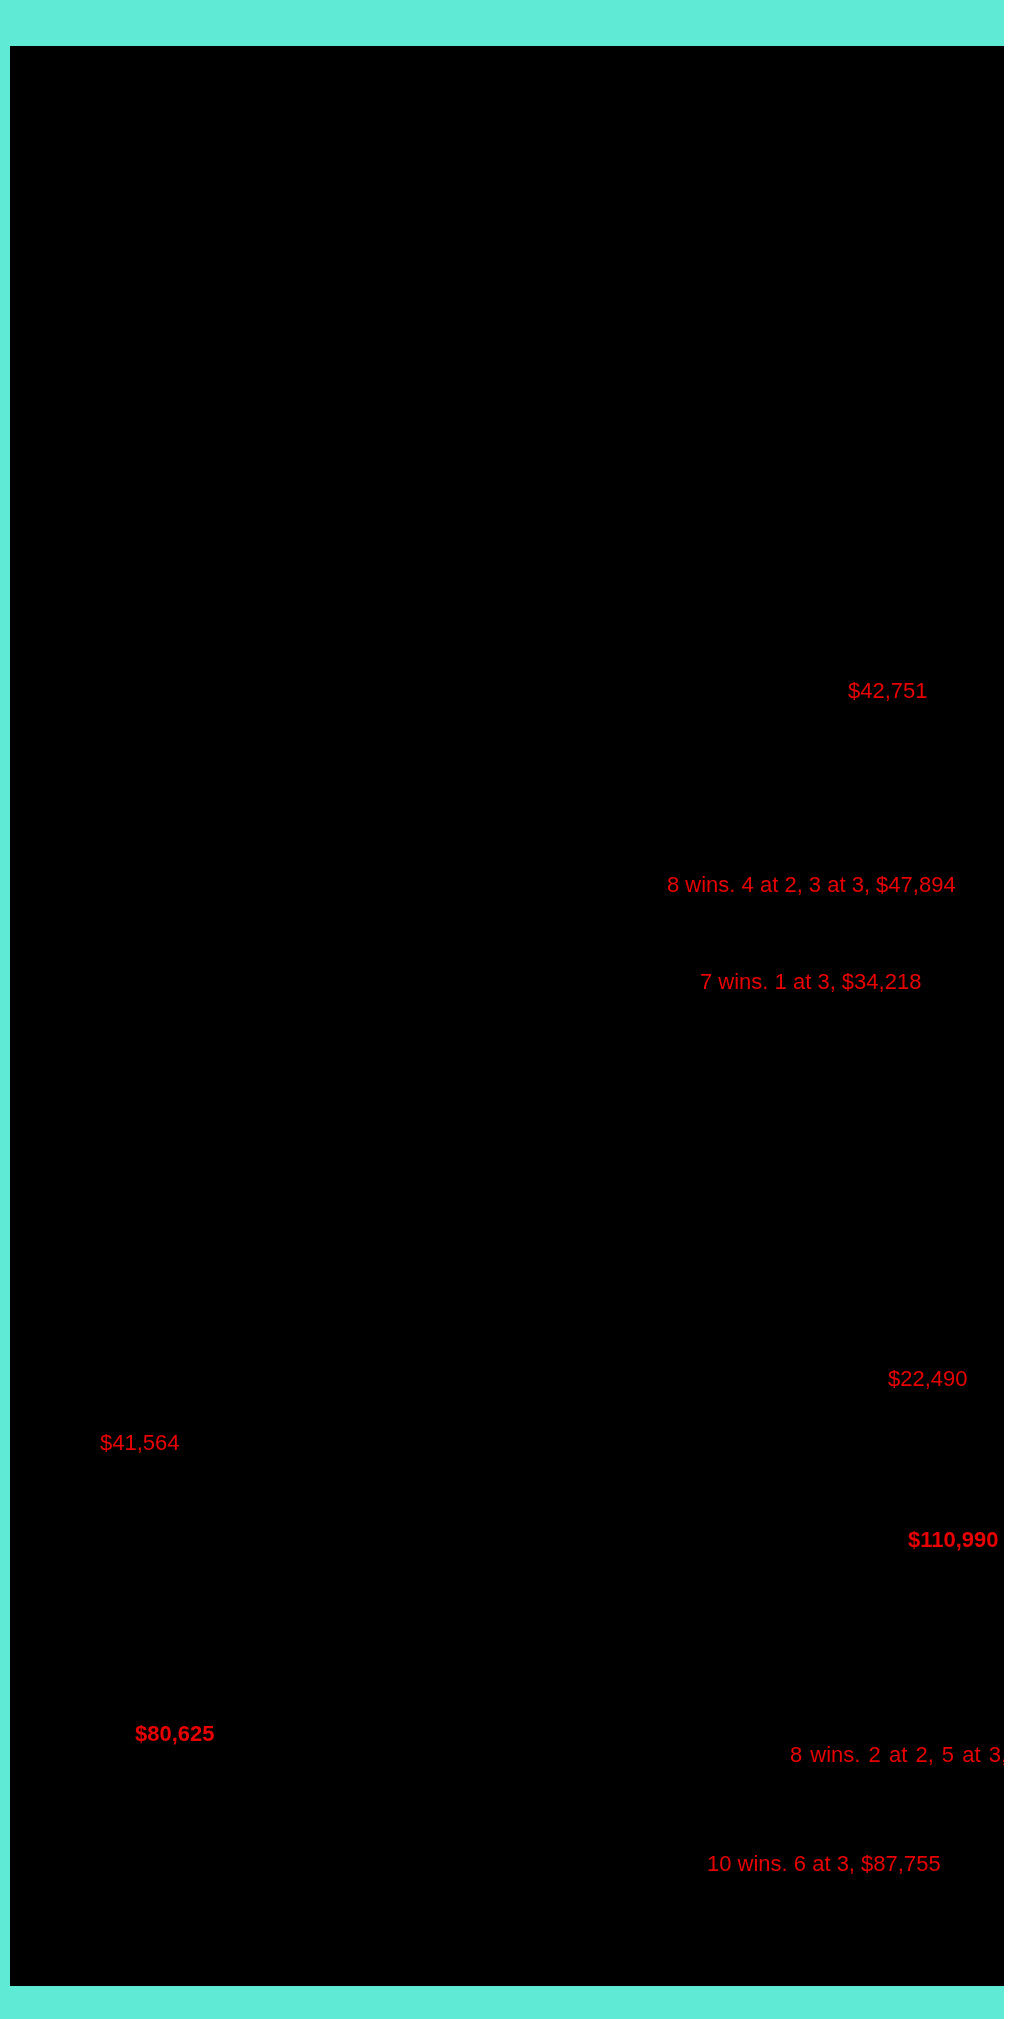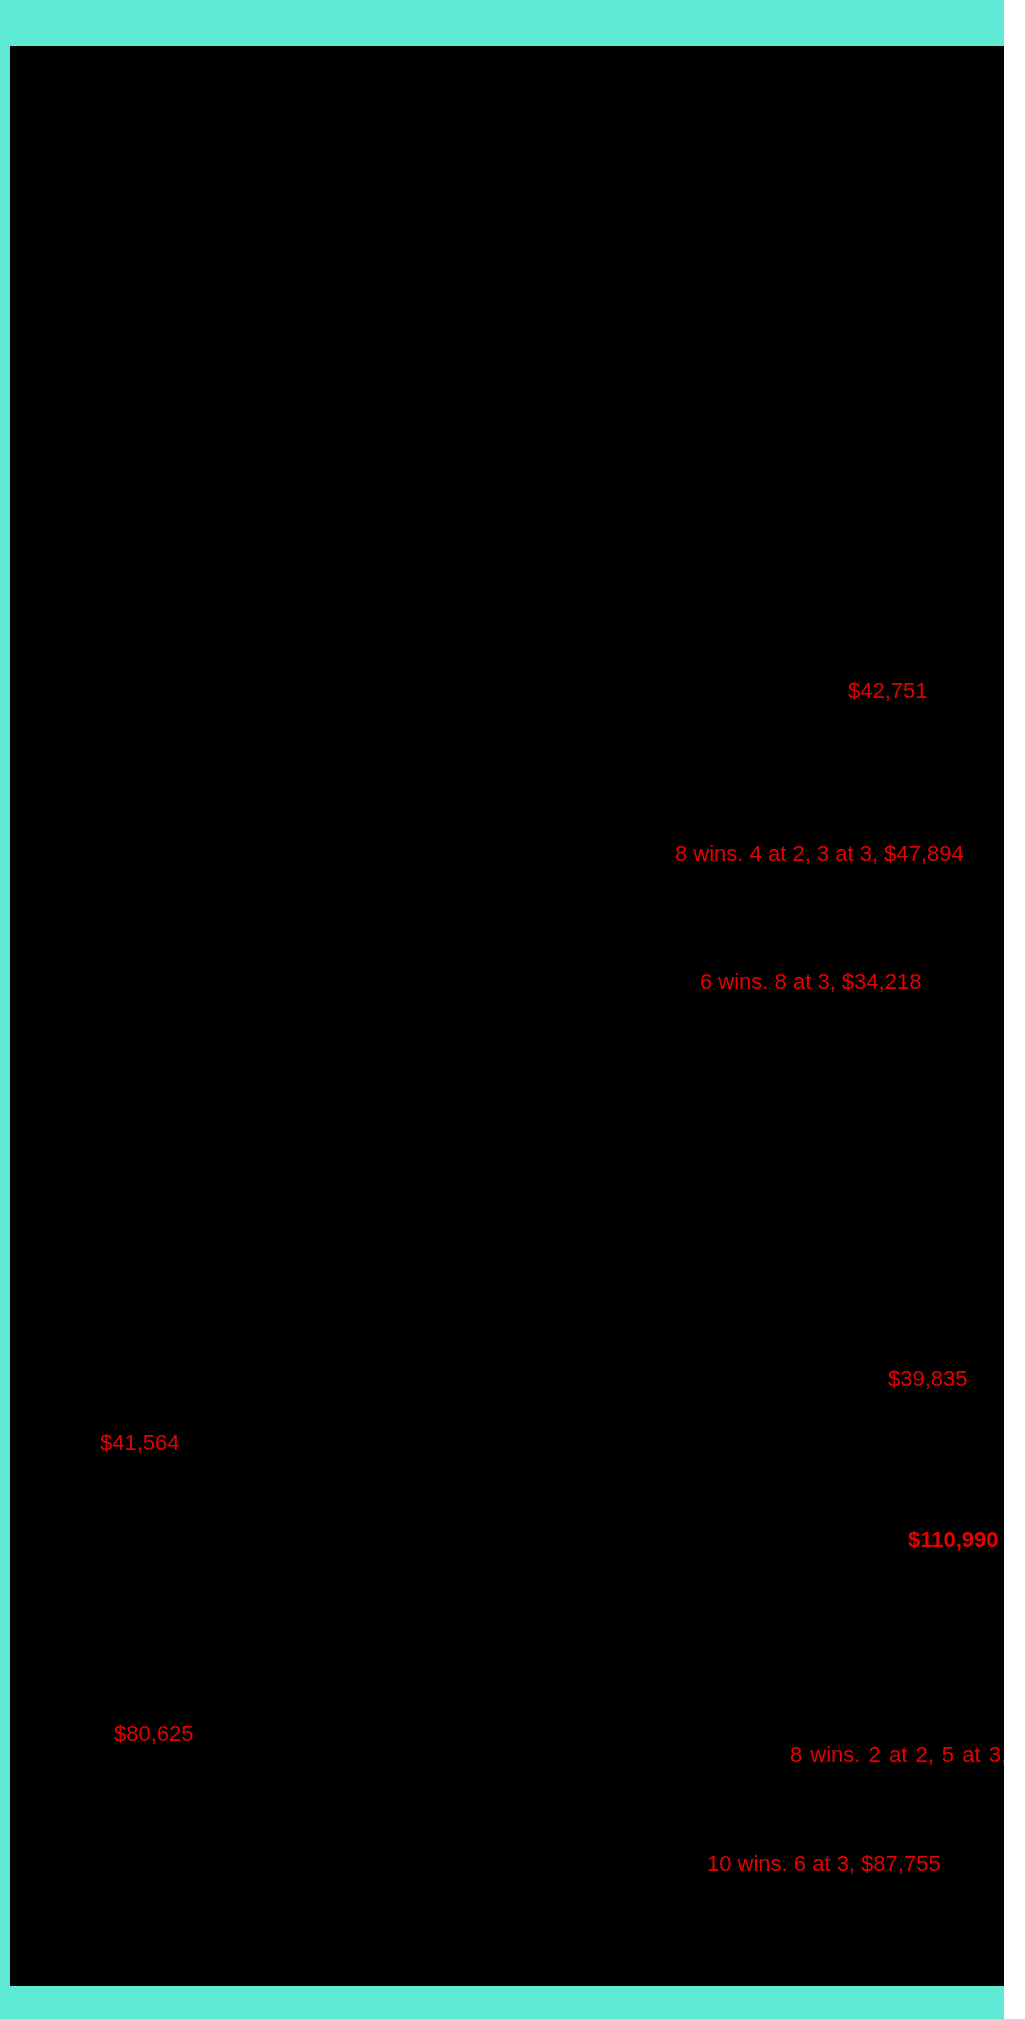"8 wins. 4 at 2," .f2 { margin-left: 8px -> none; top: 841px -> 872px }
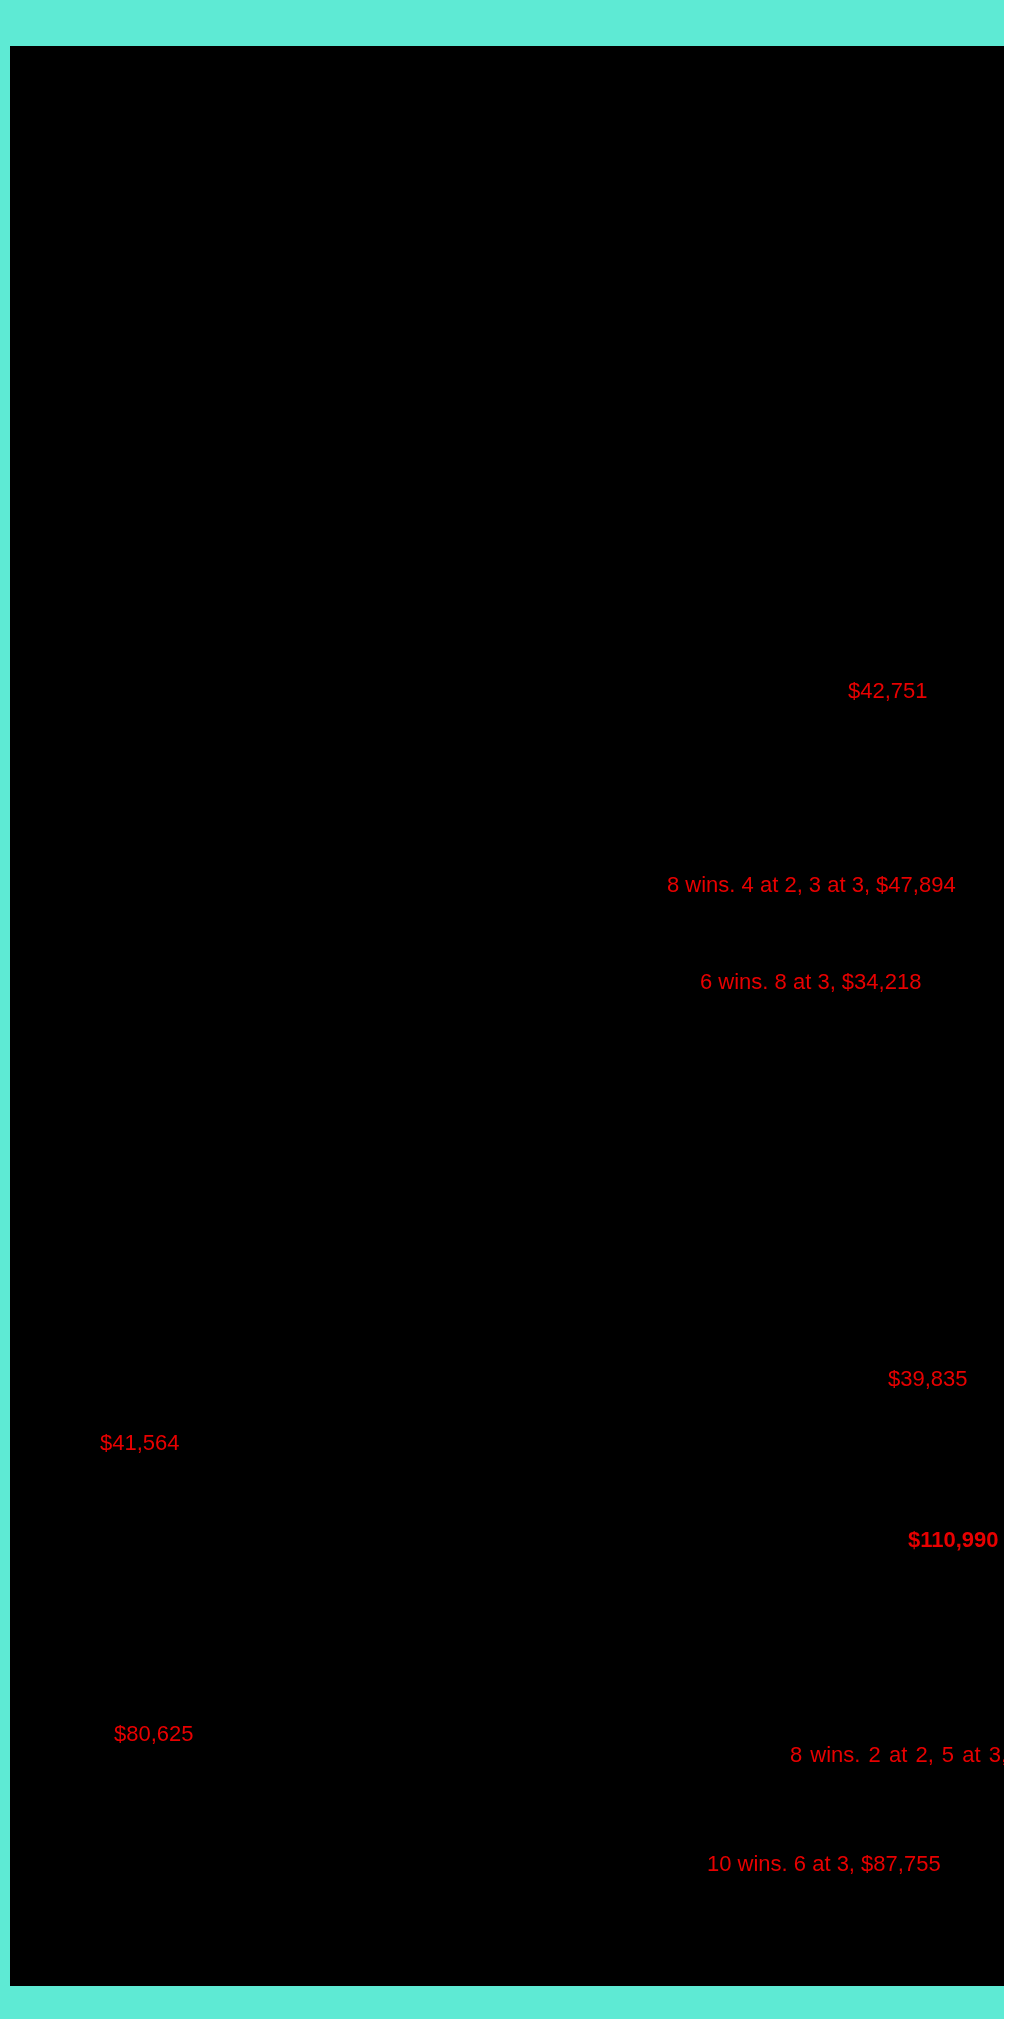"6 wins. 8 at 3," span.red { text: 6 wins. 8 -> 7 wins. 1 }
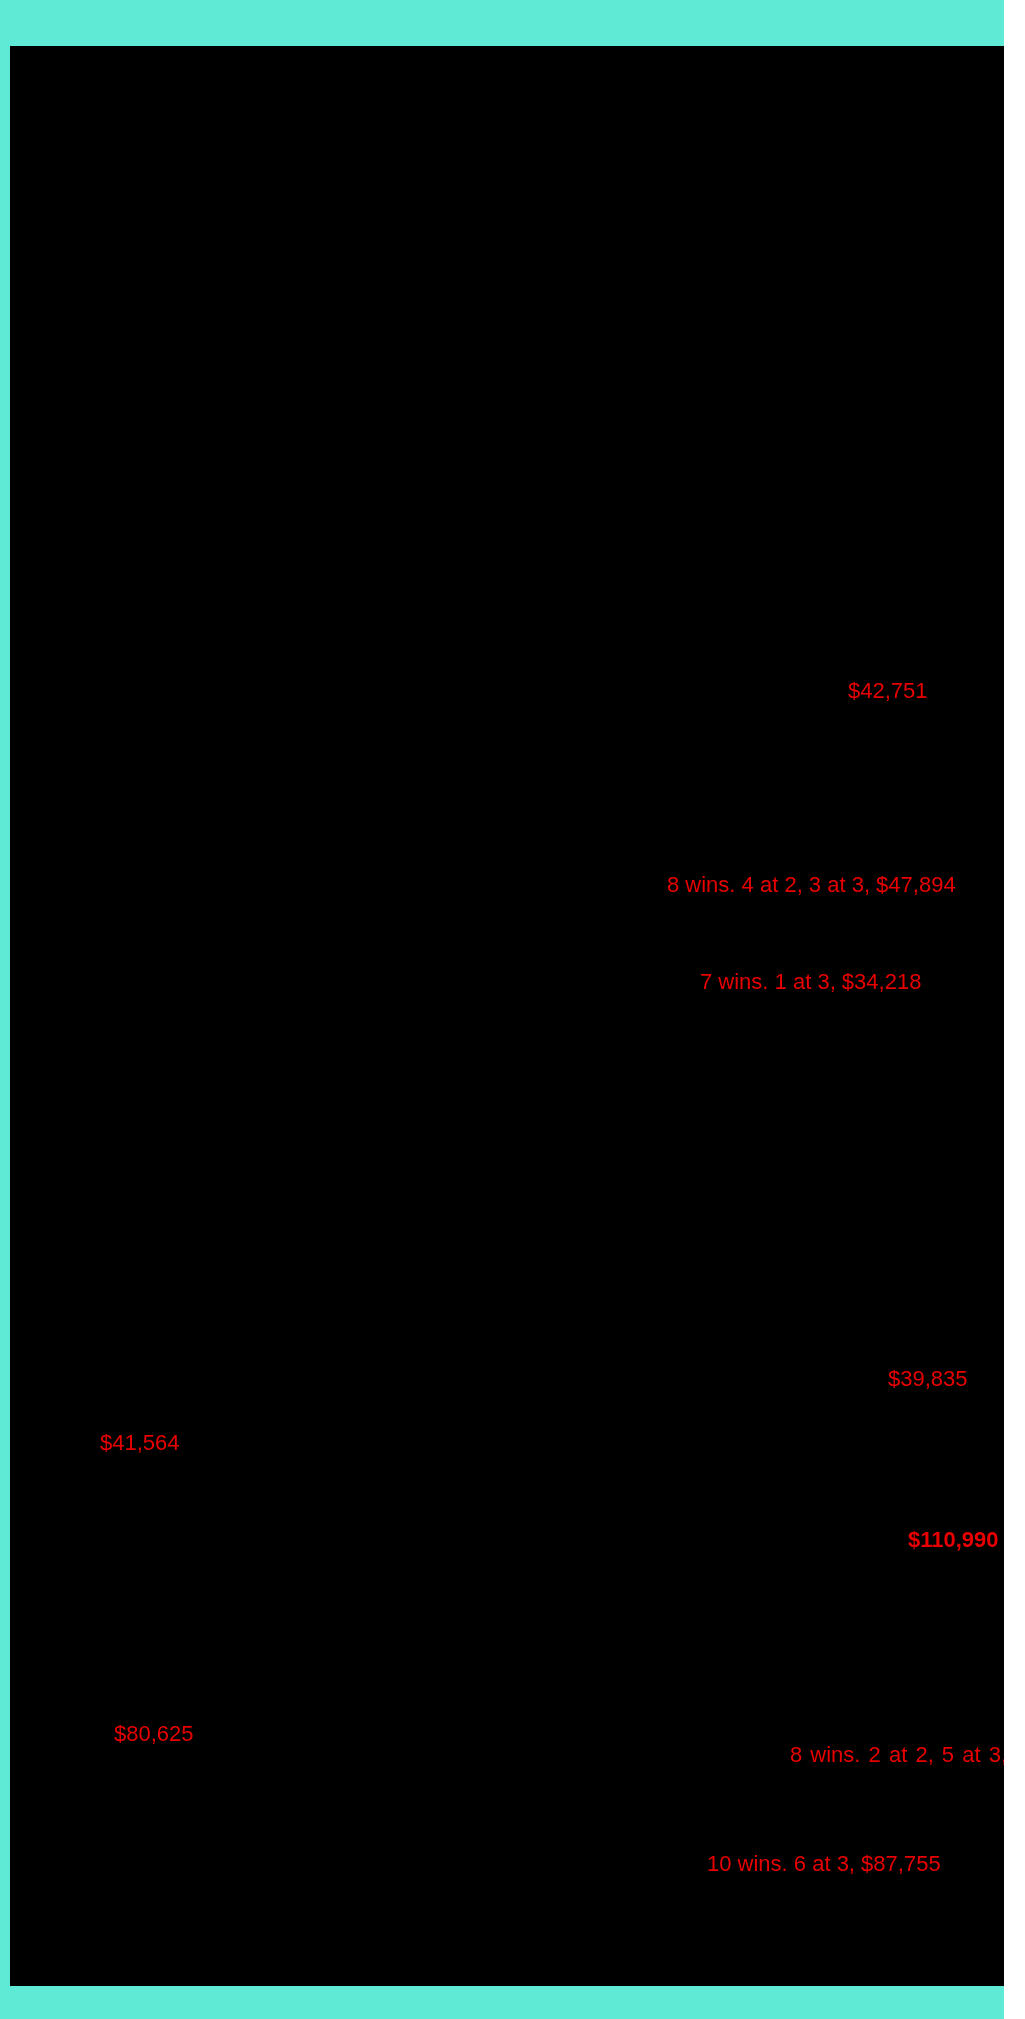"$39,835" span.red { text: $39,835 -> $22,490 }
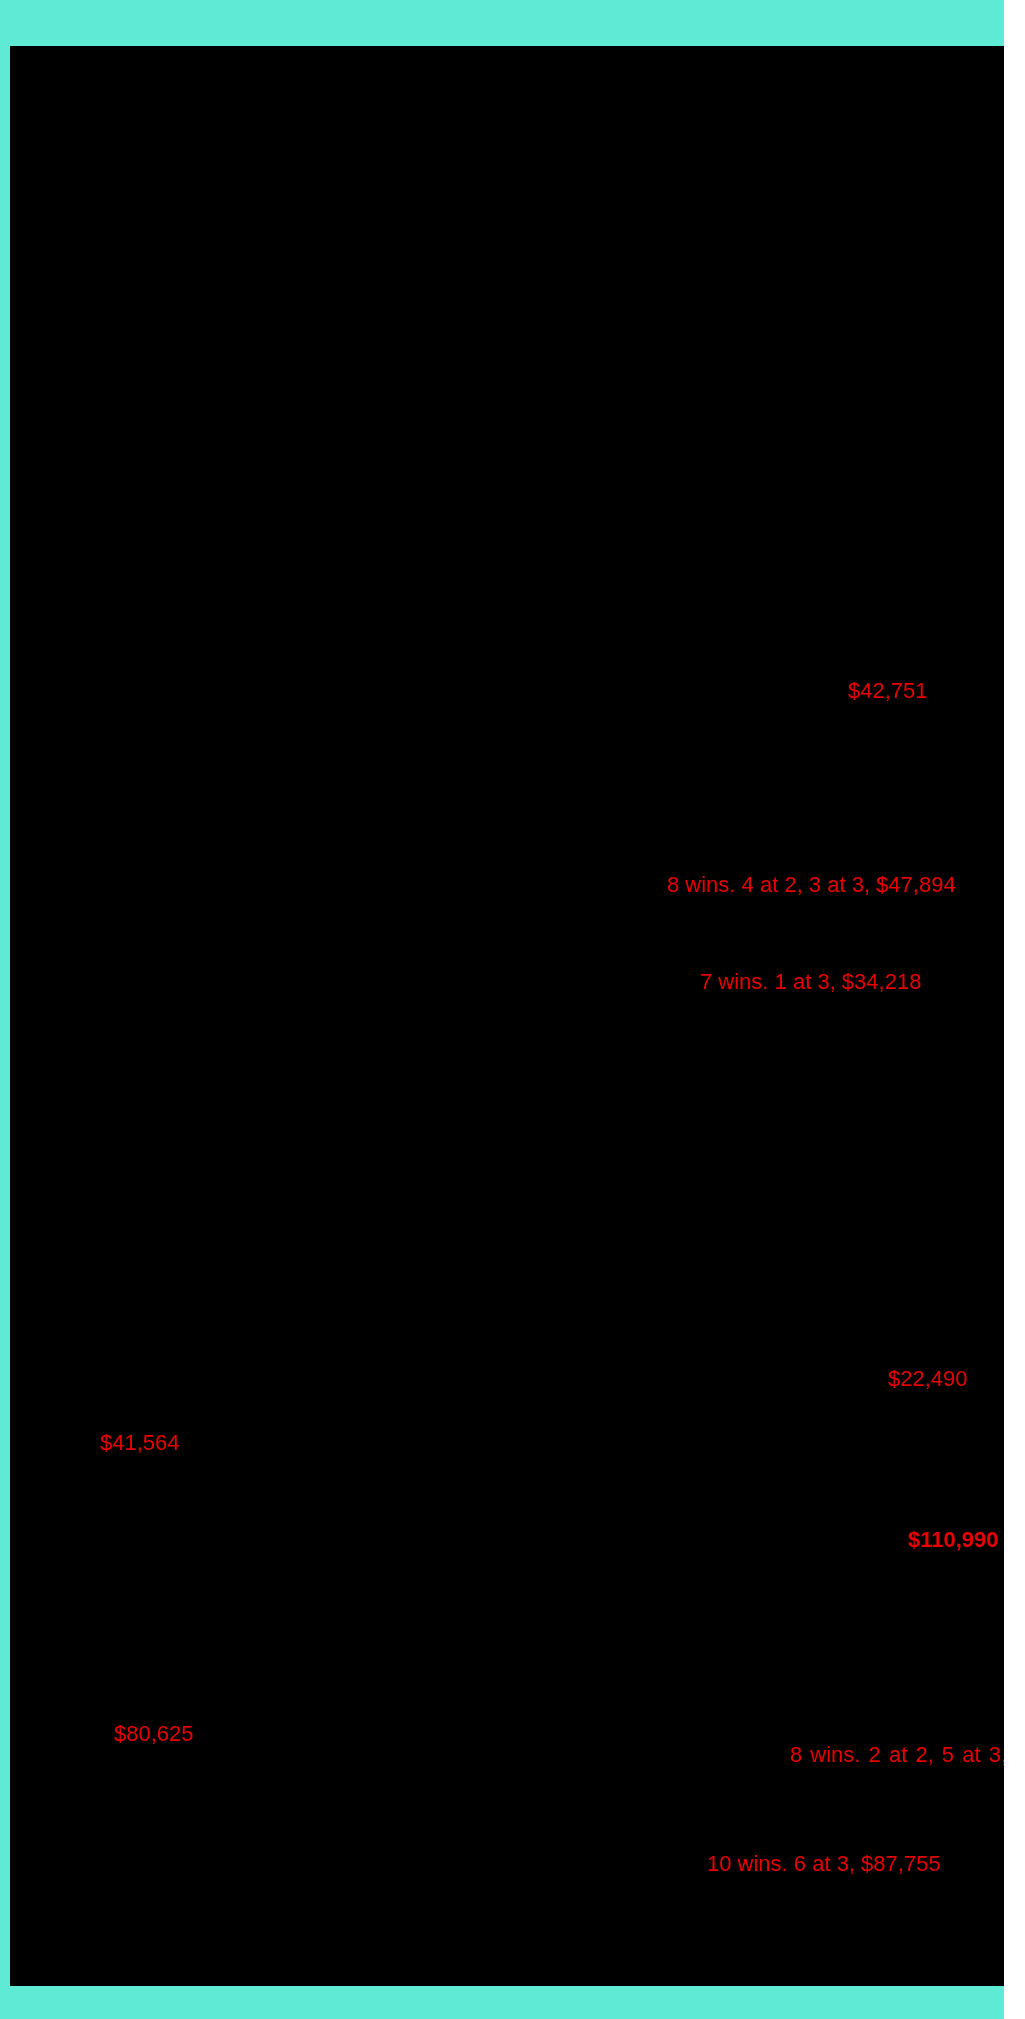"$80,625" .f10 { font-weight: none -> bold; left: 114px -> 135px }
